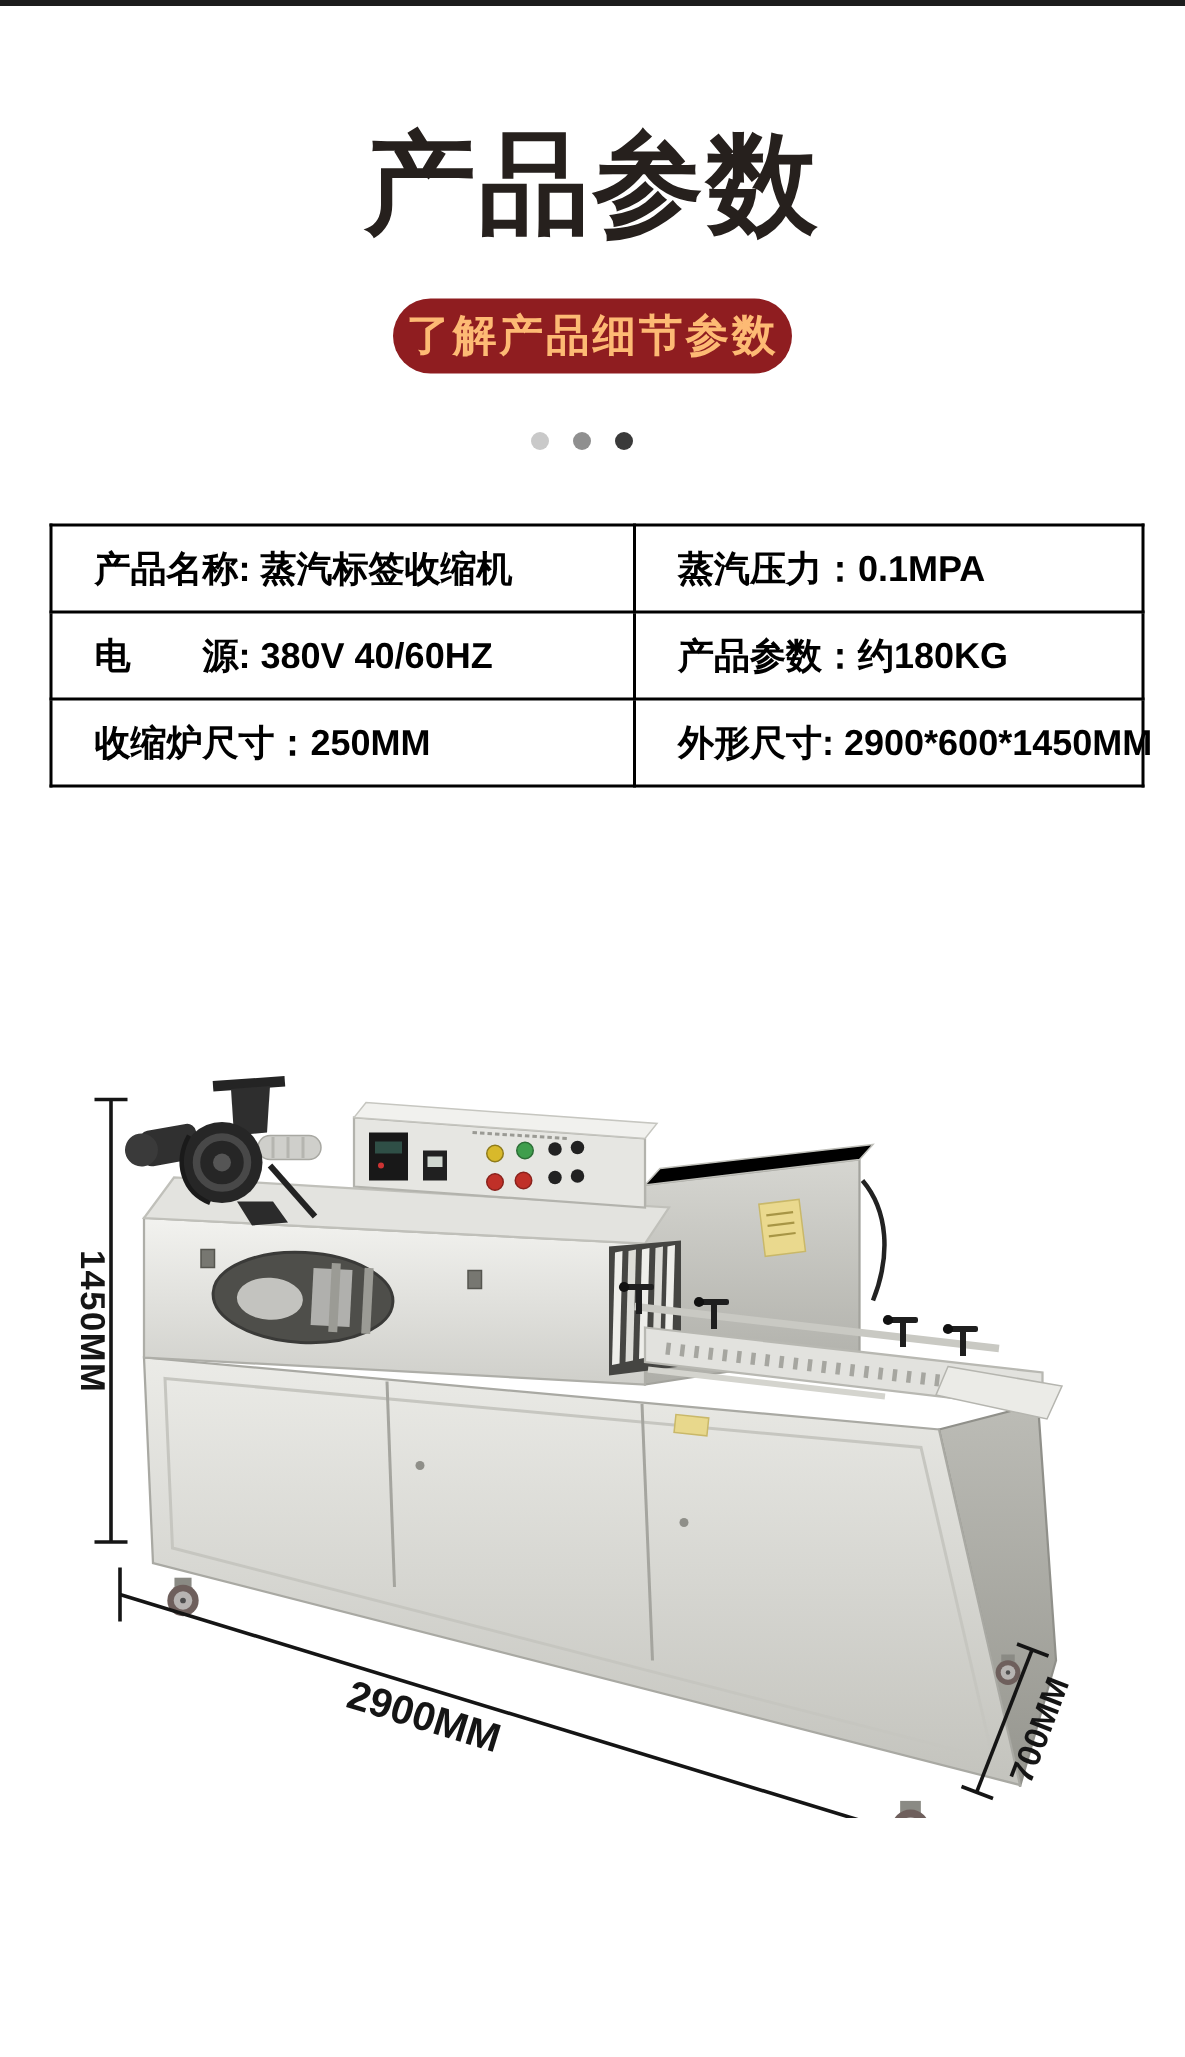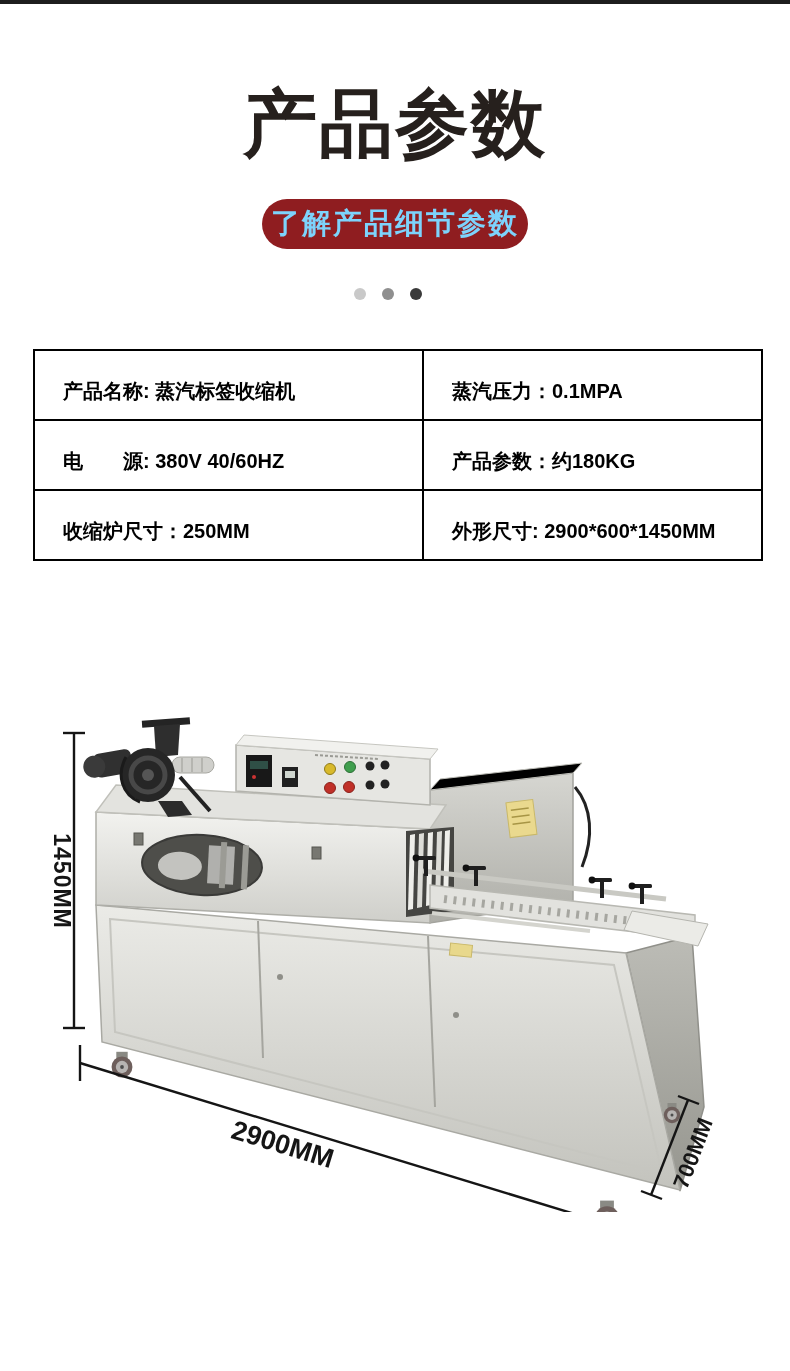"了解产品细节参数" .badge span { color: #7dd3fc -> #fdba74 }
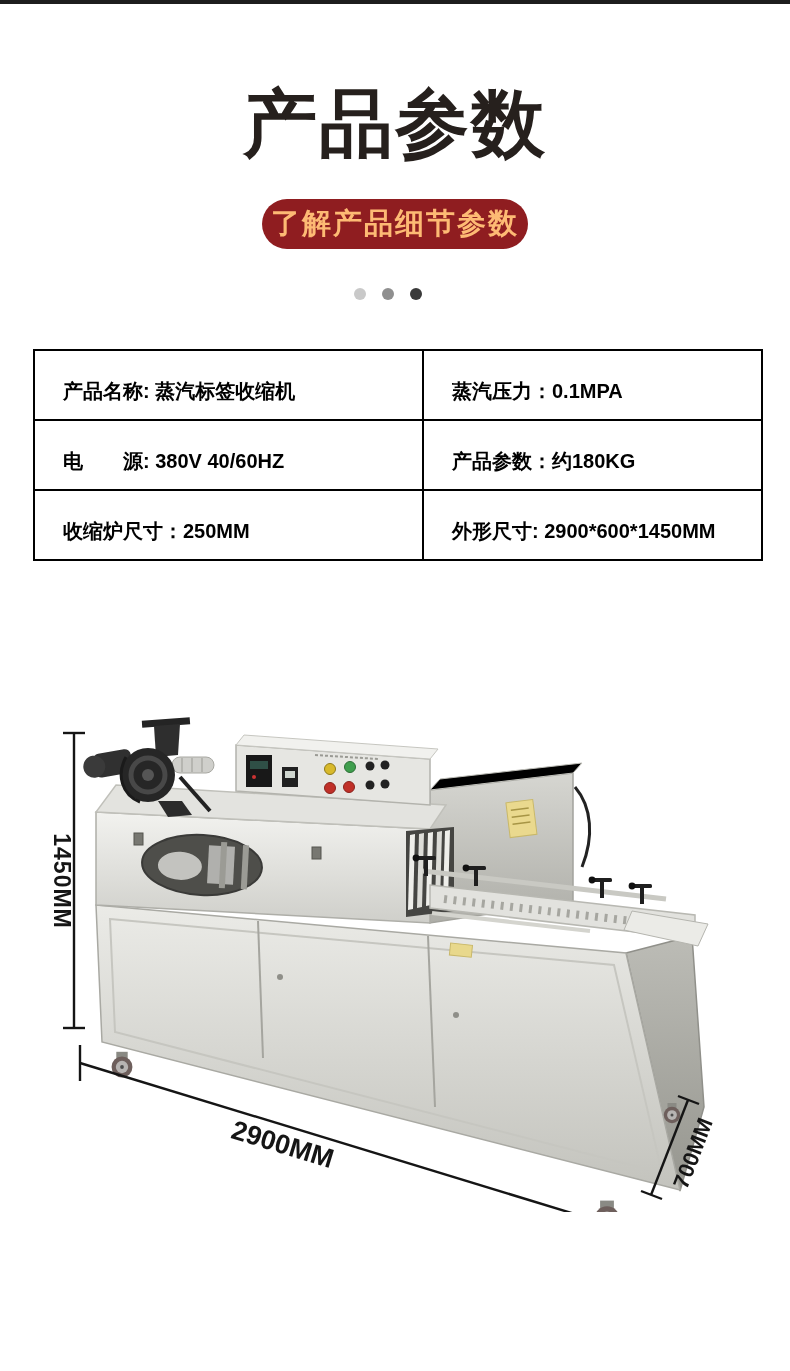"产品名称: 蒸汽标签收缩机" table.spec td { font-size: 20px -> 24px; padding: 12px 6px 0 28px -> 0 6px 0 28px }
